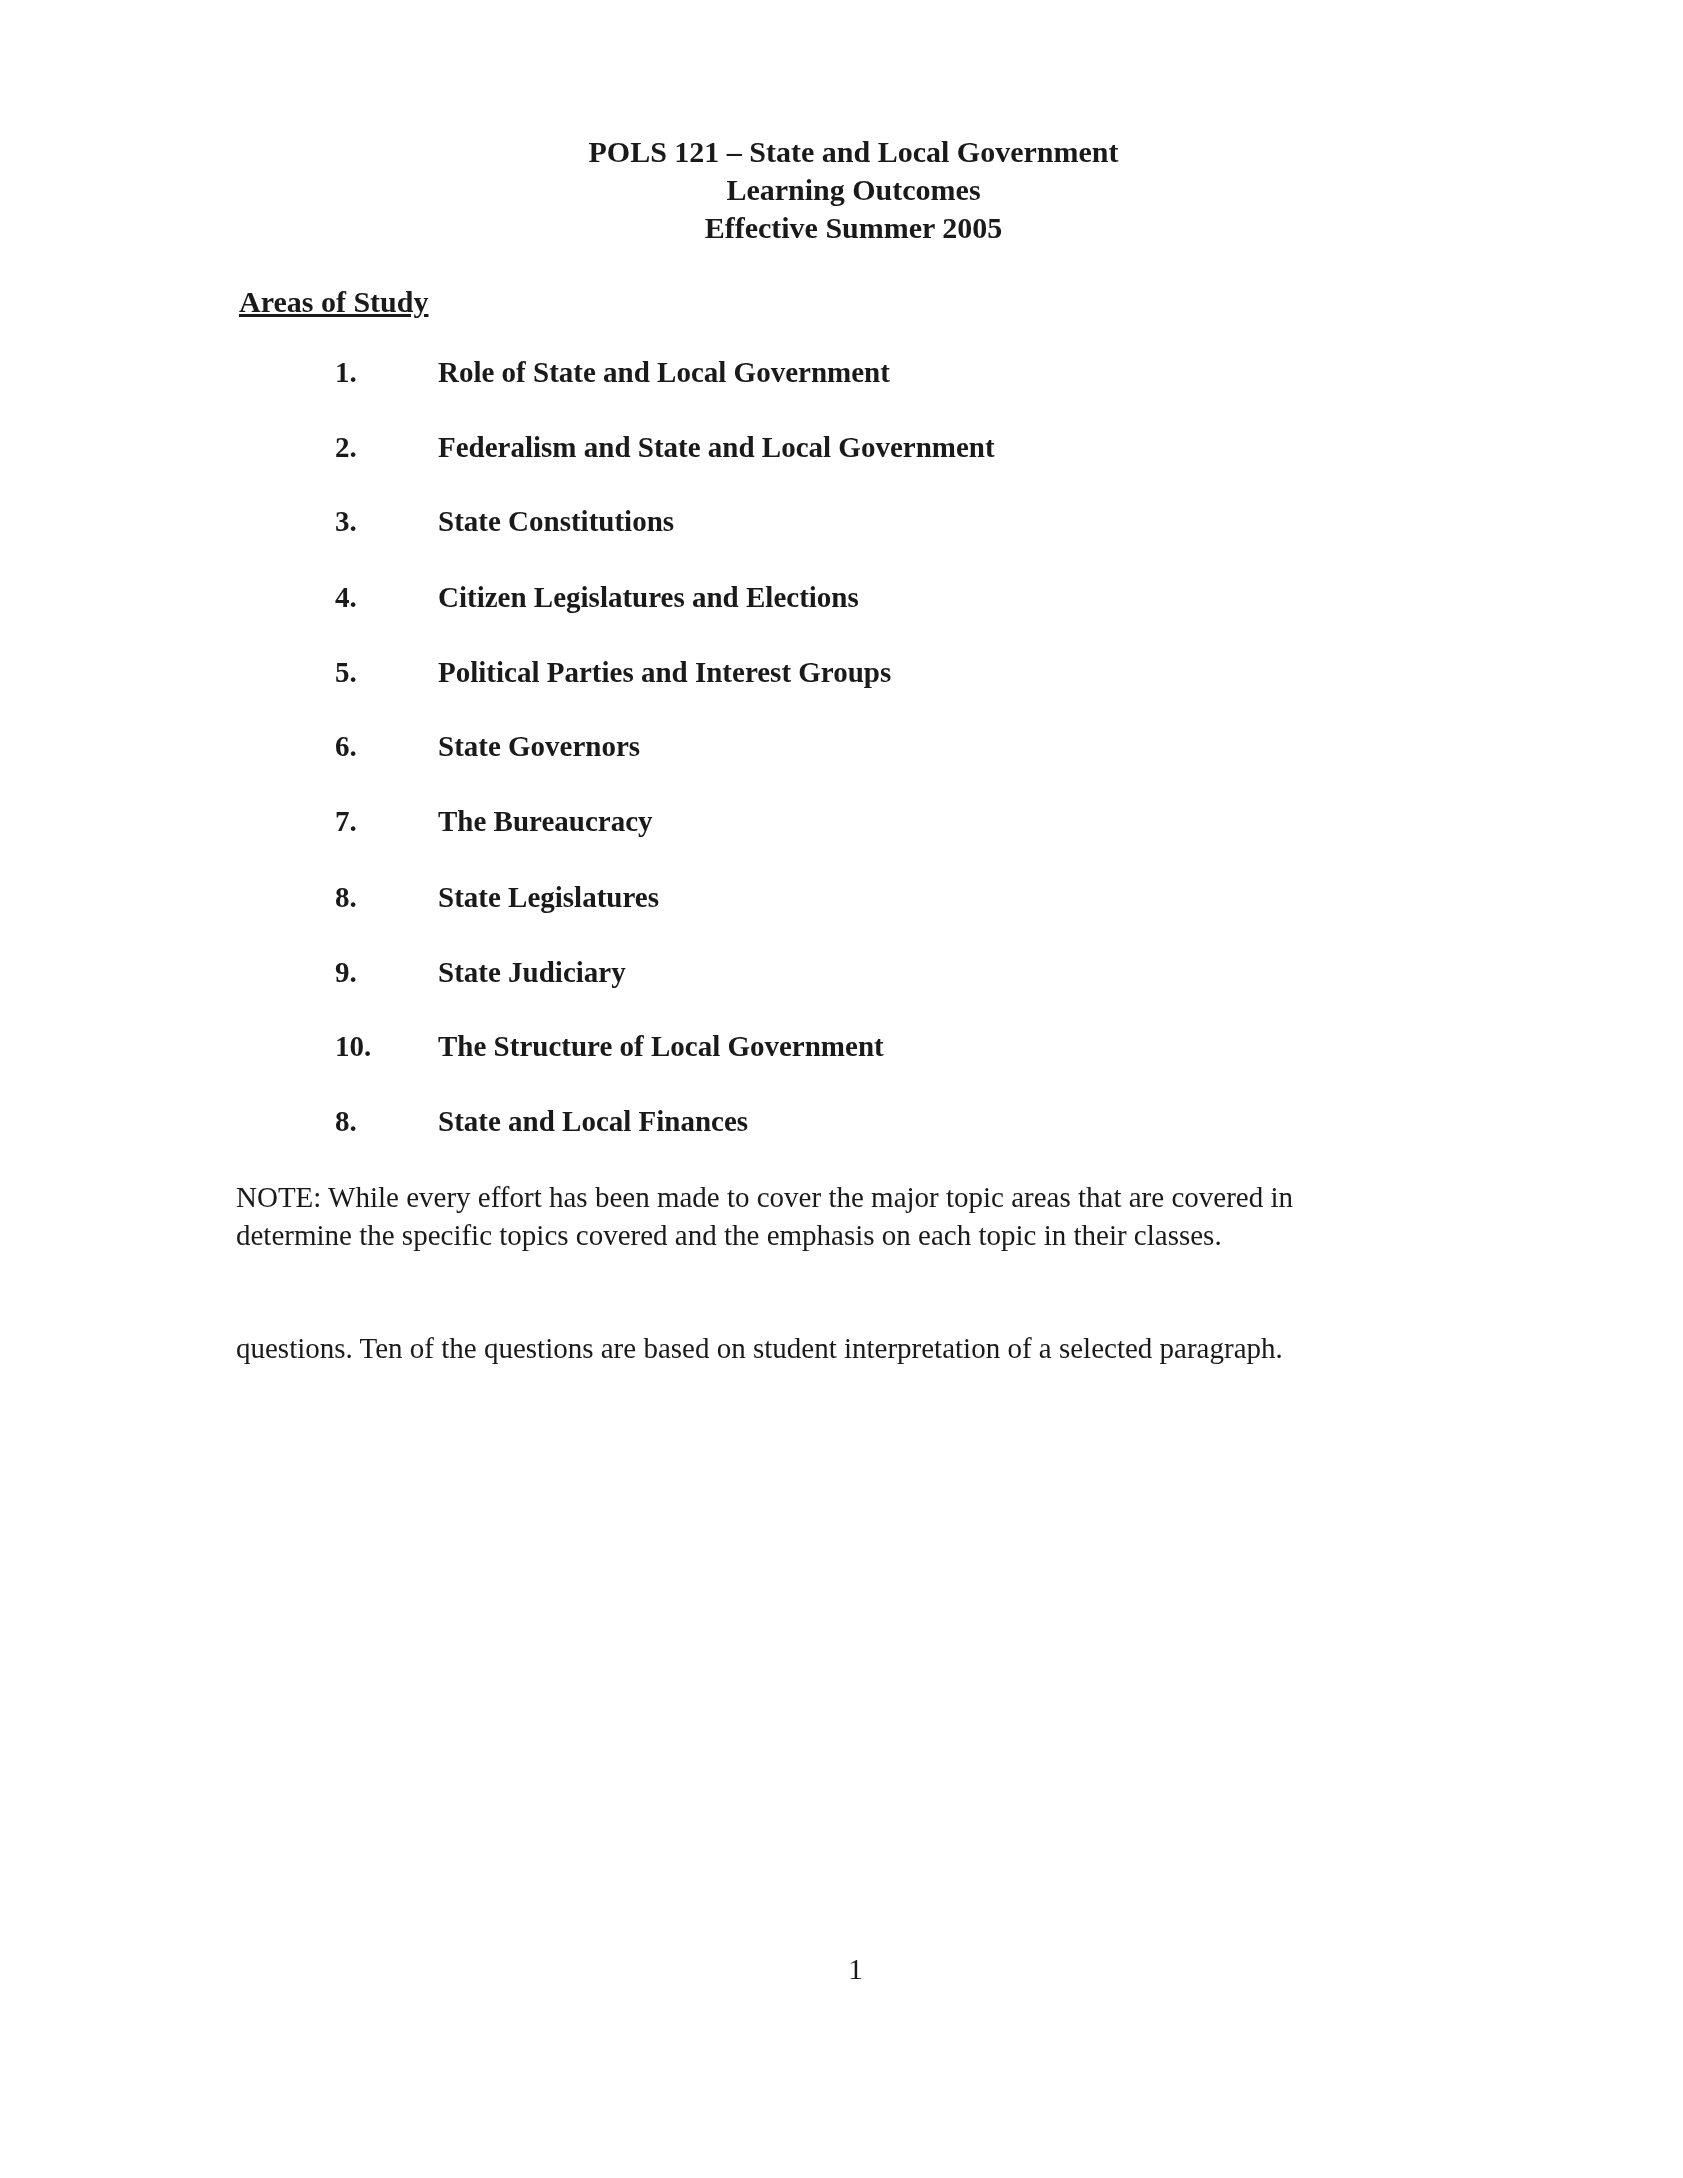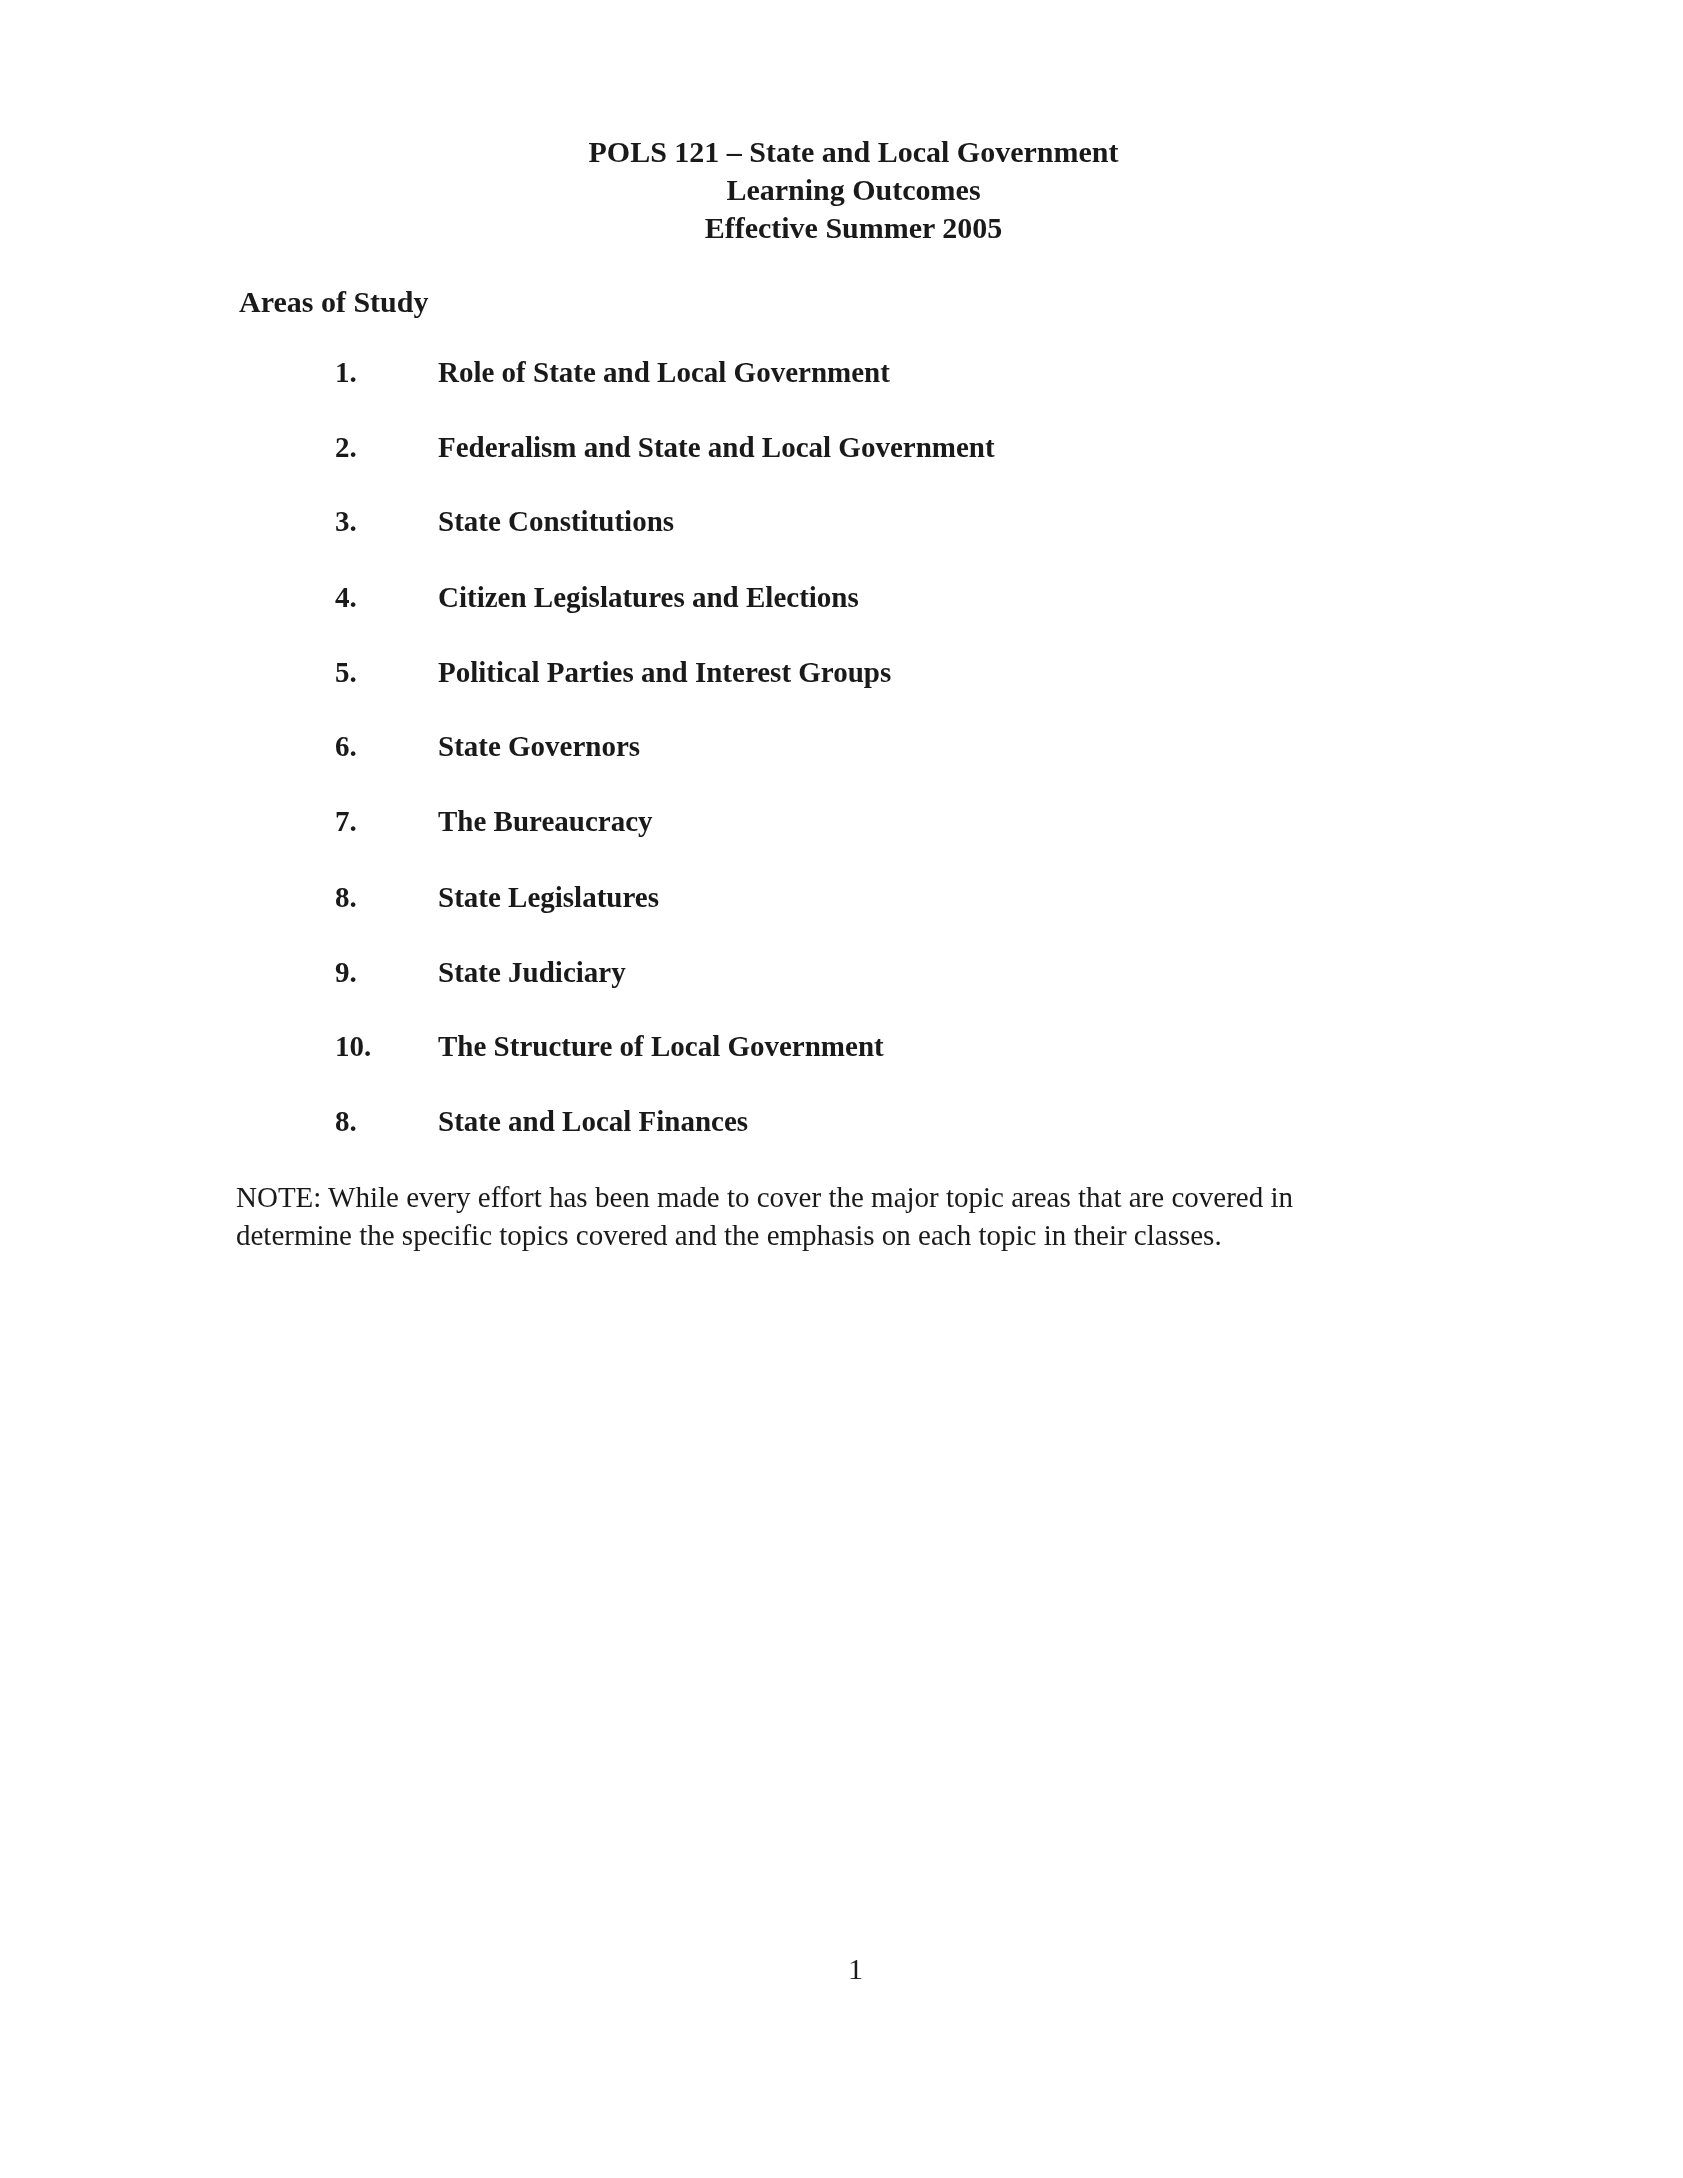"Areas of Study" .section-heading { text-decoration: none -> underline }
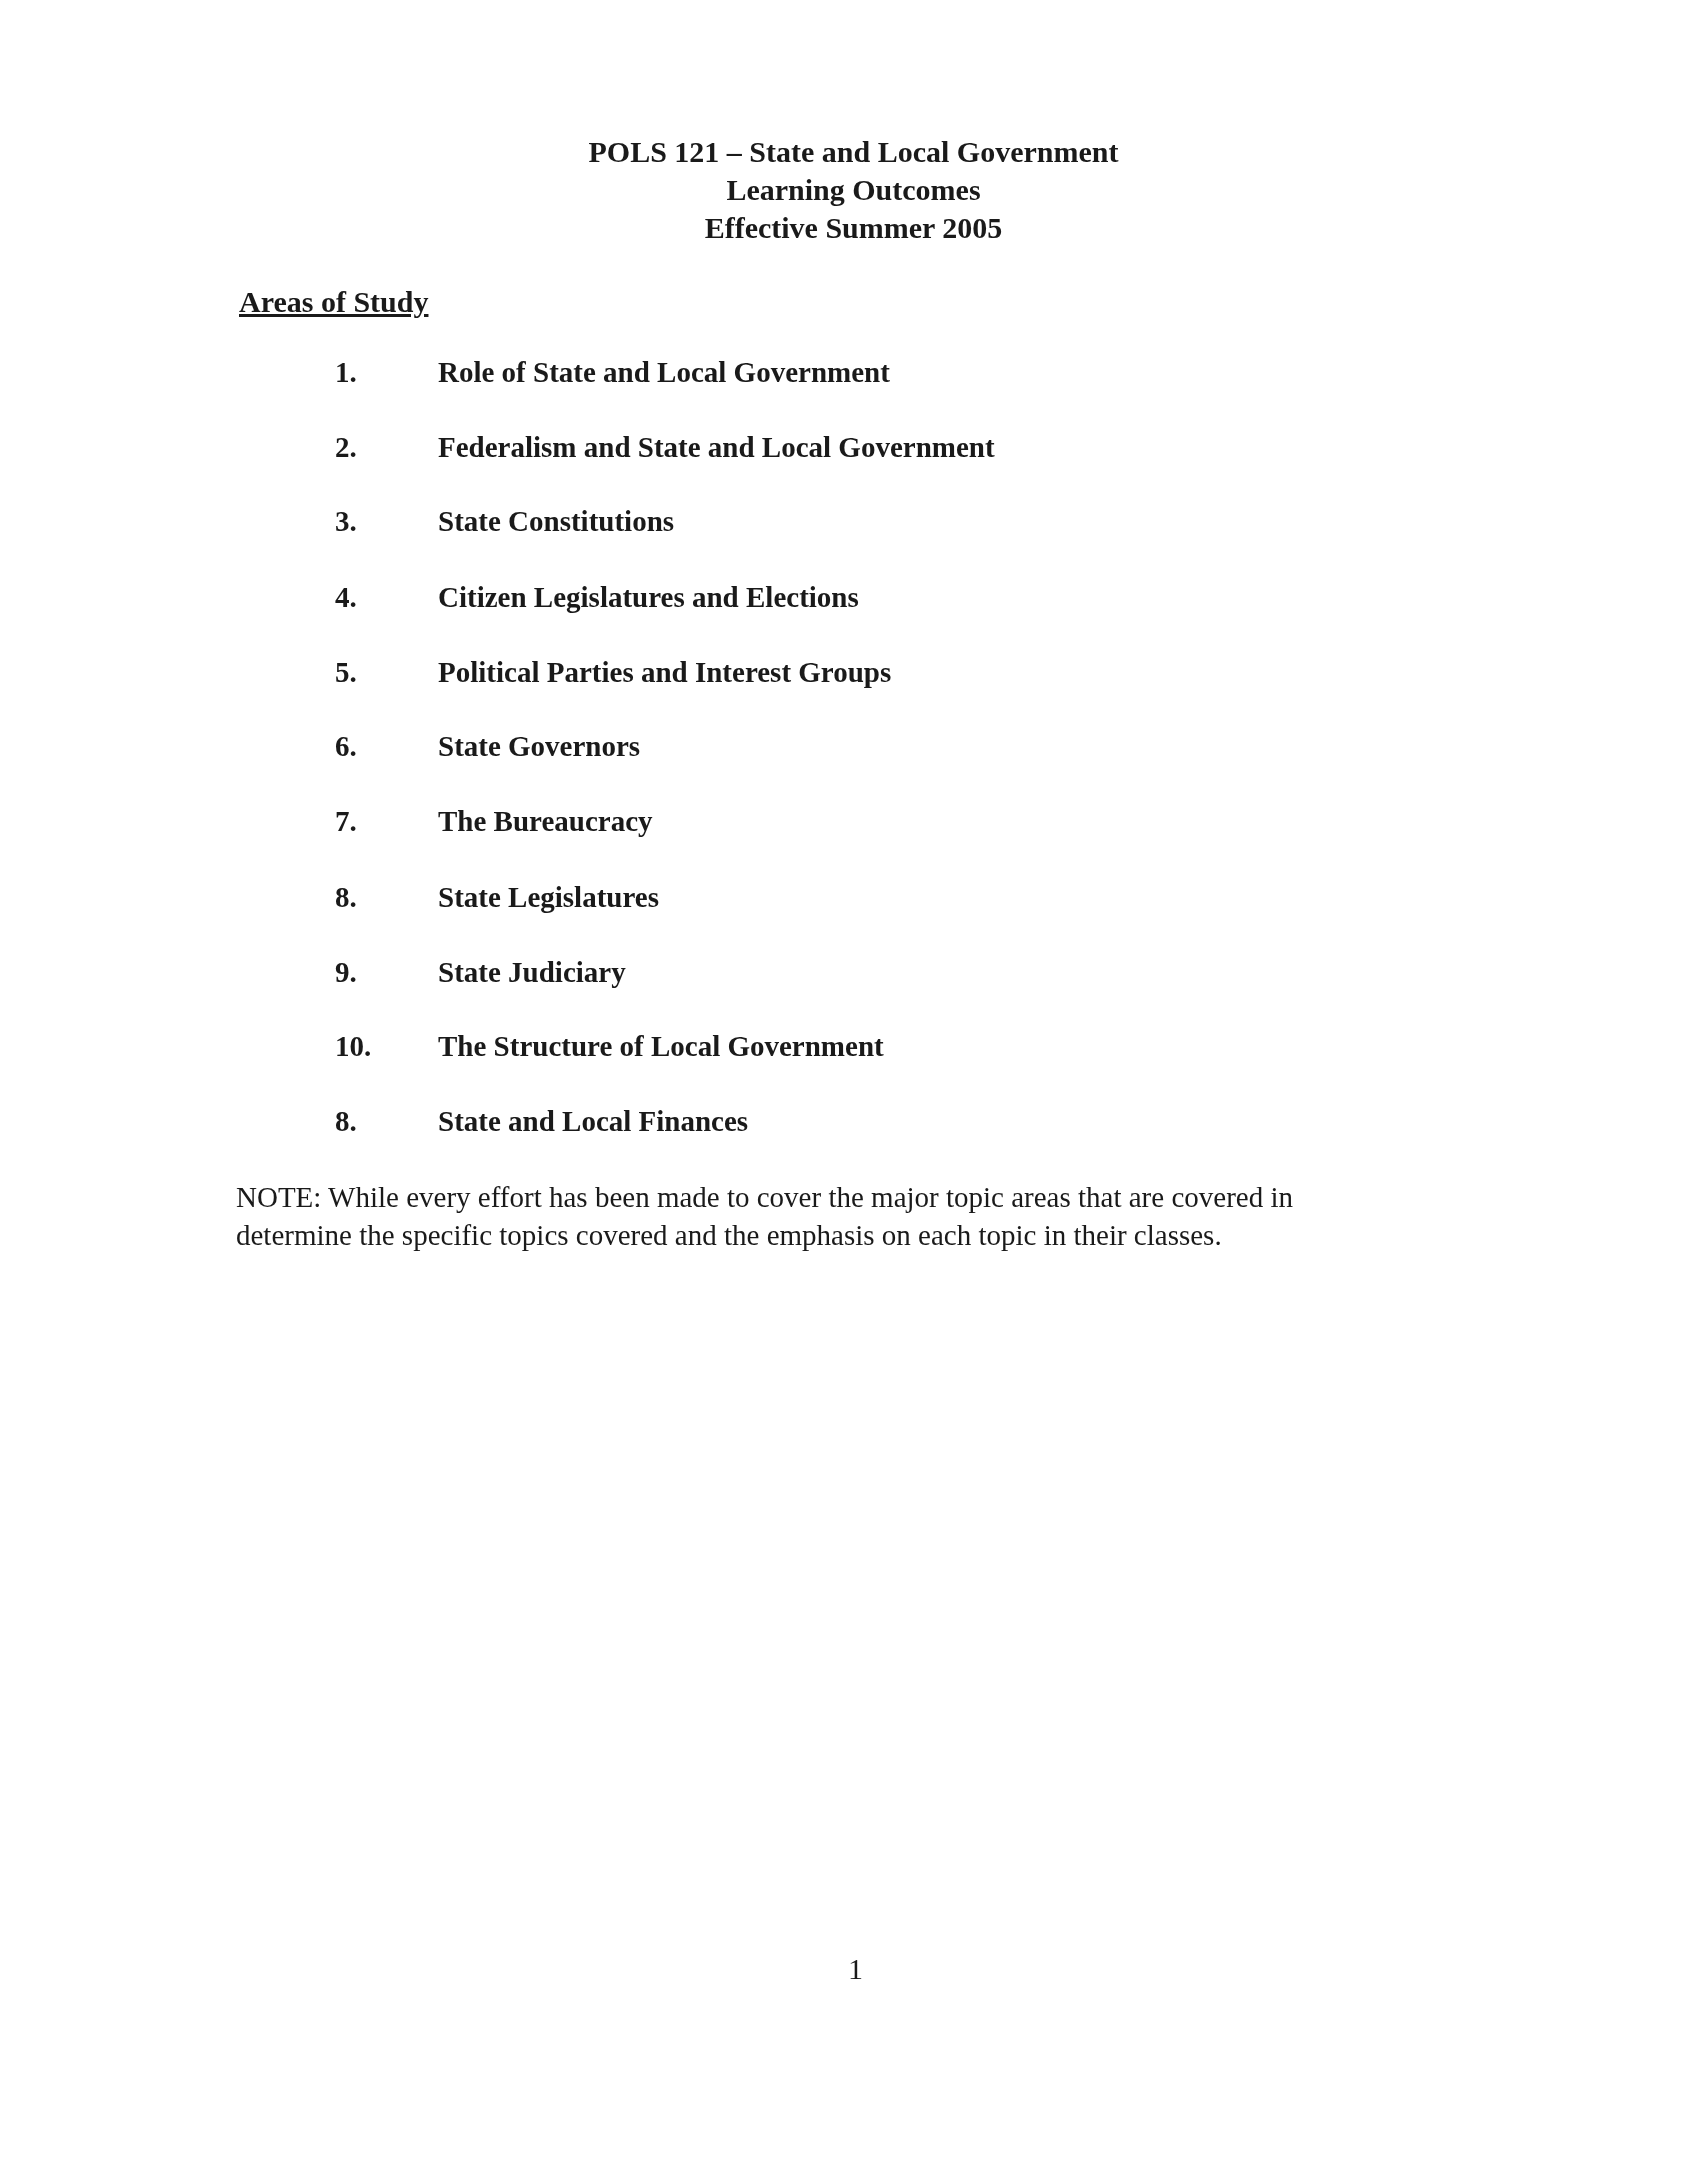"questions. Ten of the questions" div { html: none -> <div>questions. Ten of the questions are based on student interpretation of a selected paragraph.</div> }
